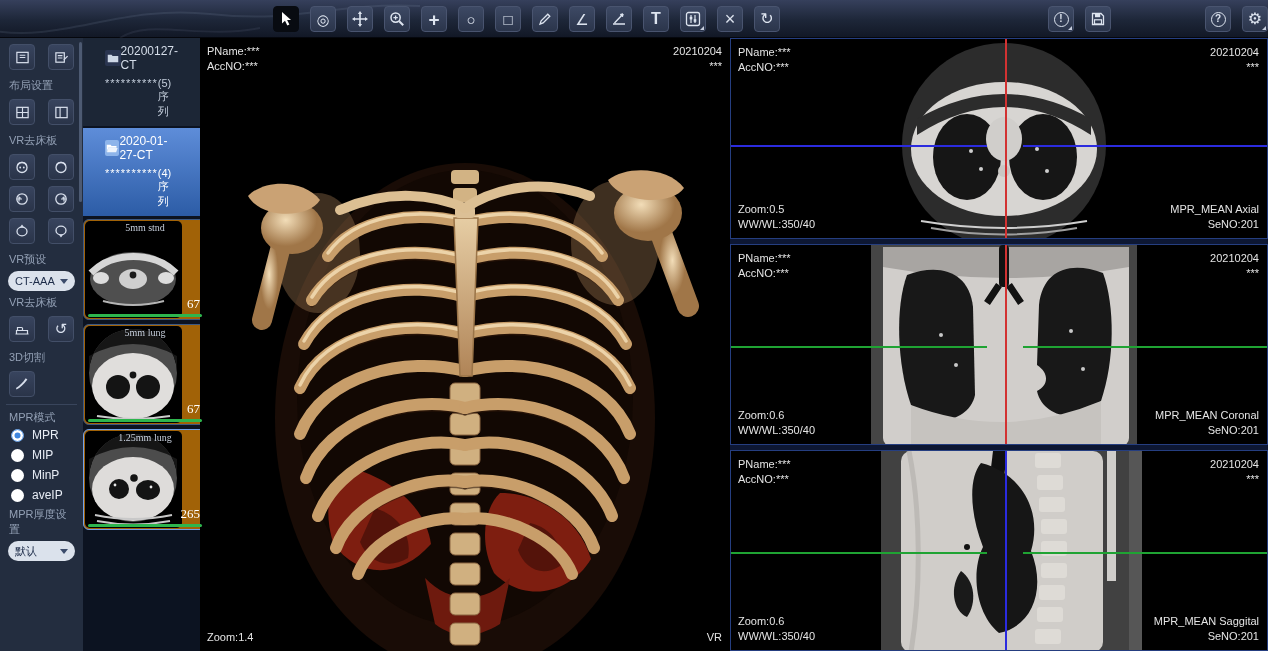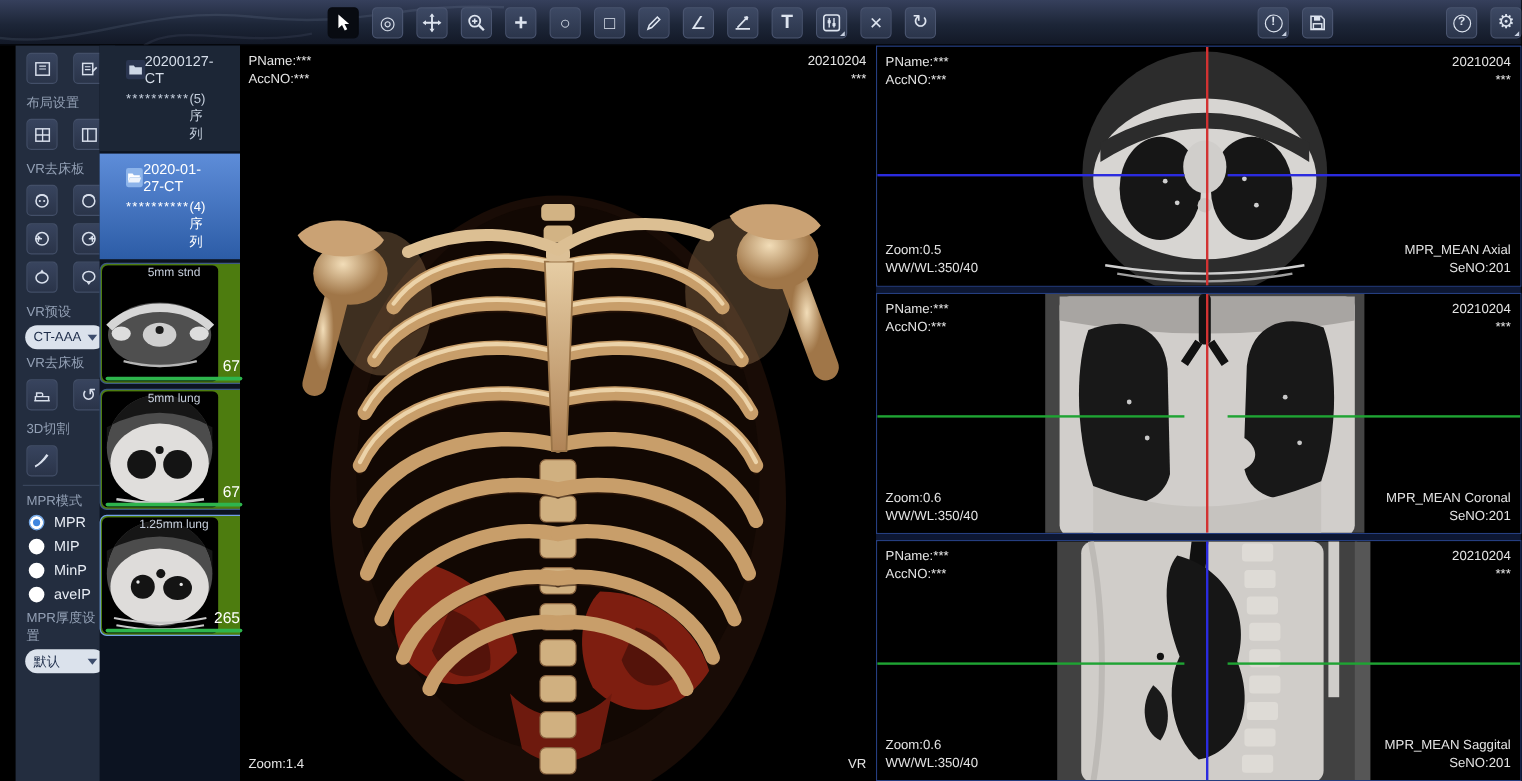"布局设置" .sidebar { left: 13px -> 0 }
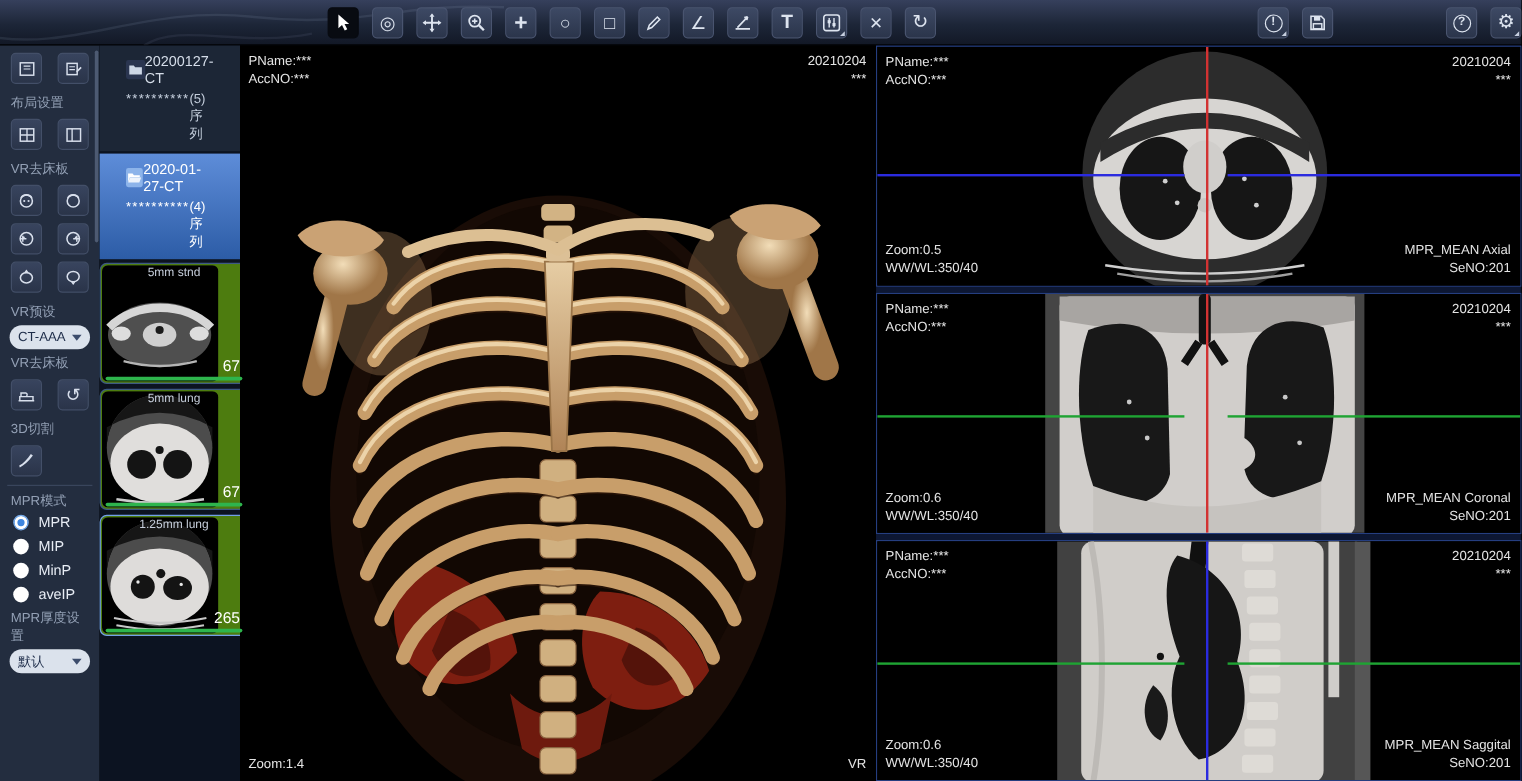"5mm stnd" .thumb { background: #4d7c0f -> #a16207; font-family: none -> Liberation Serif, serif }
